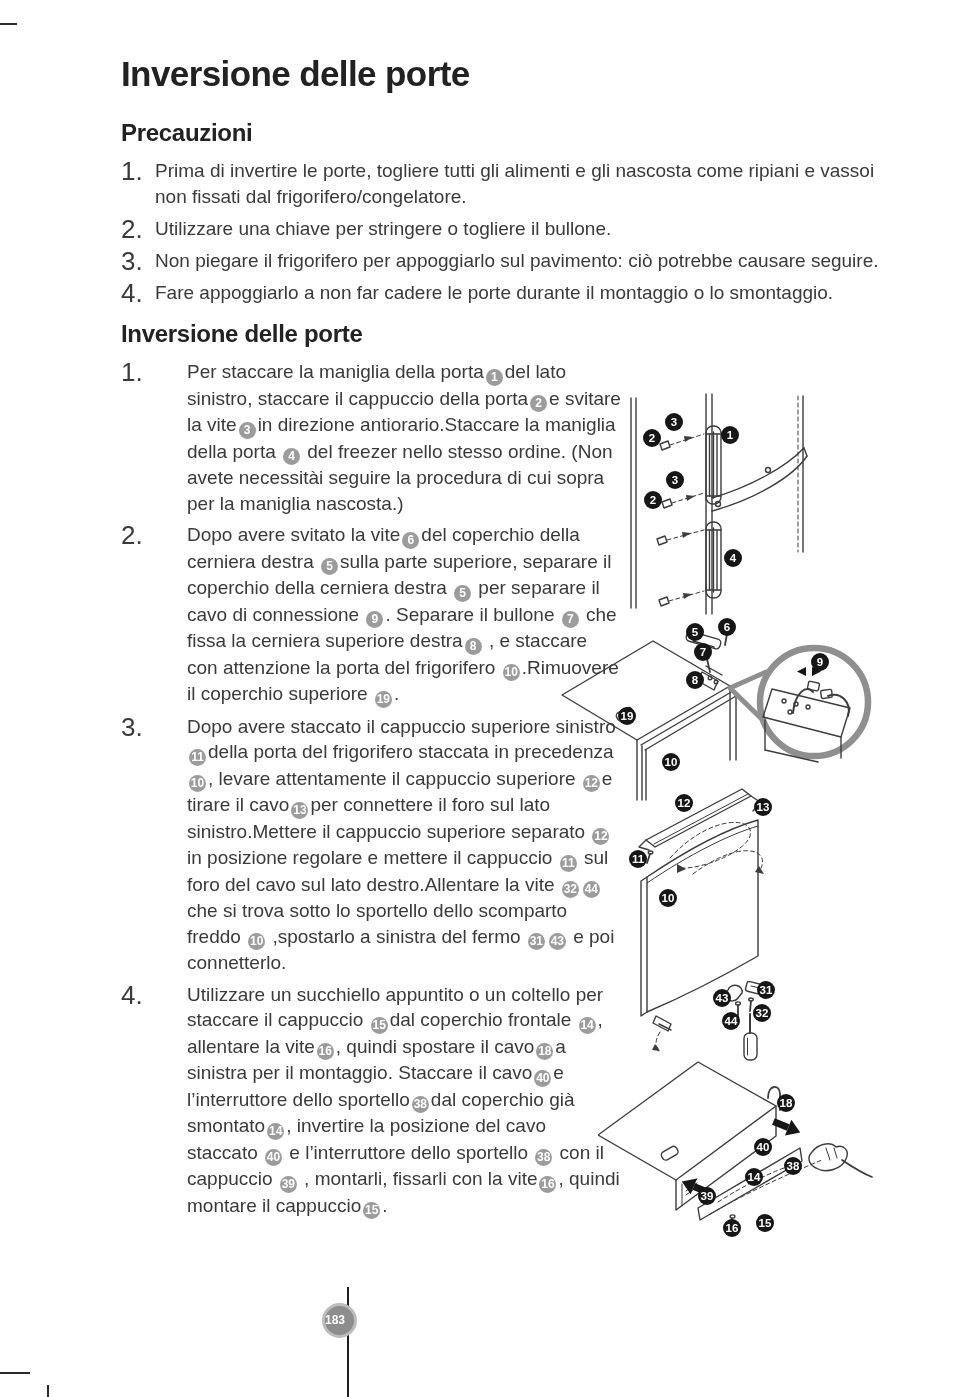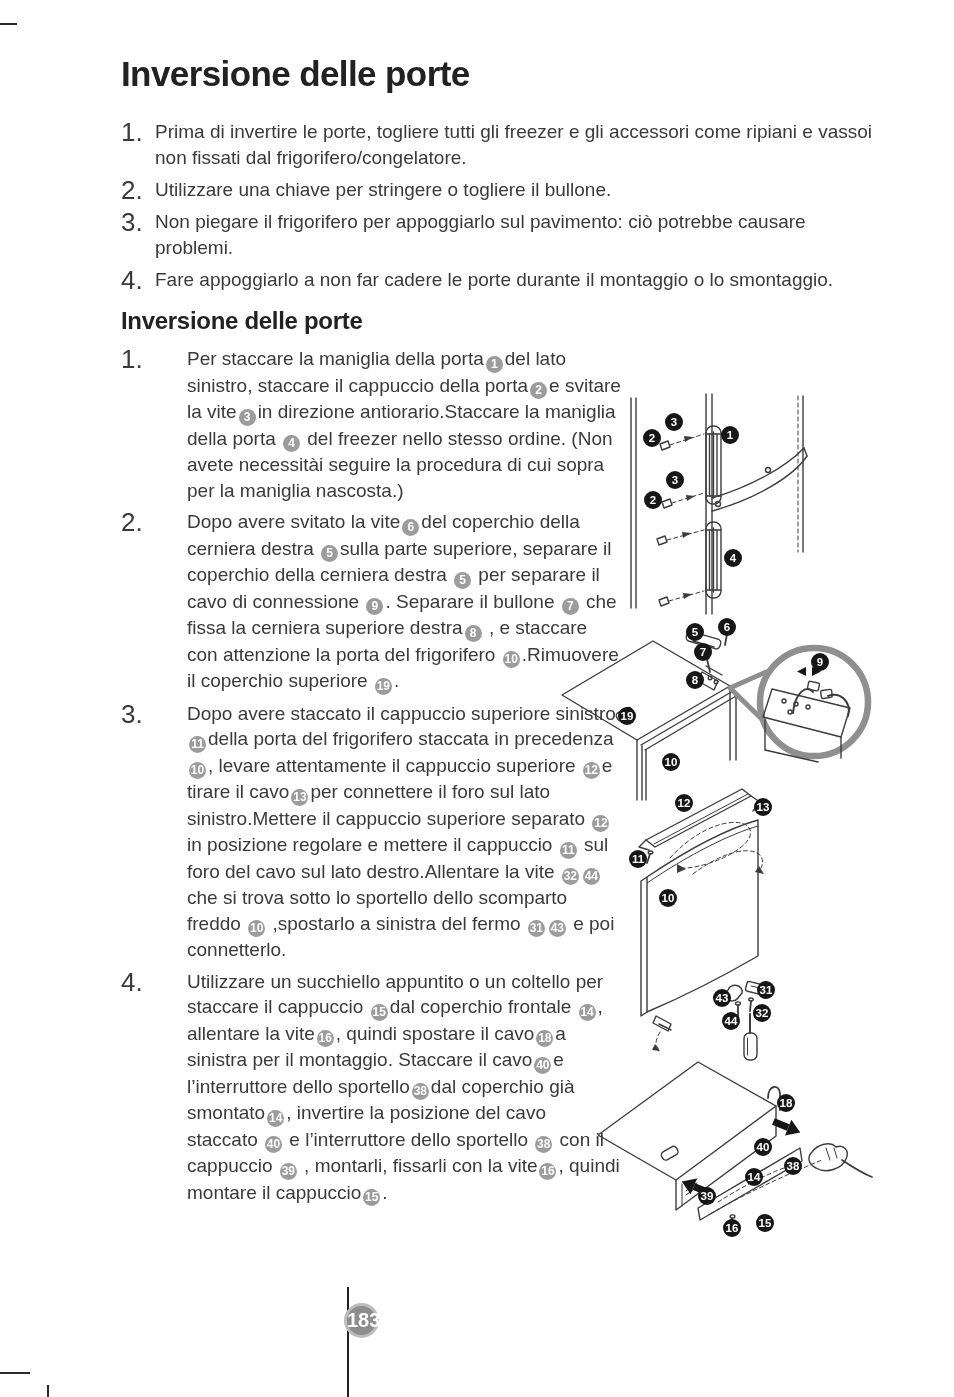"Precauzioni" h2 { html: none -> <h2>Precauzioni</h2> }
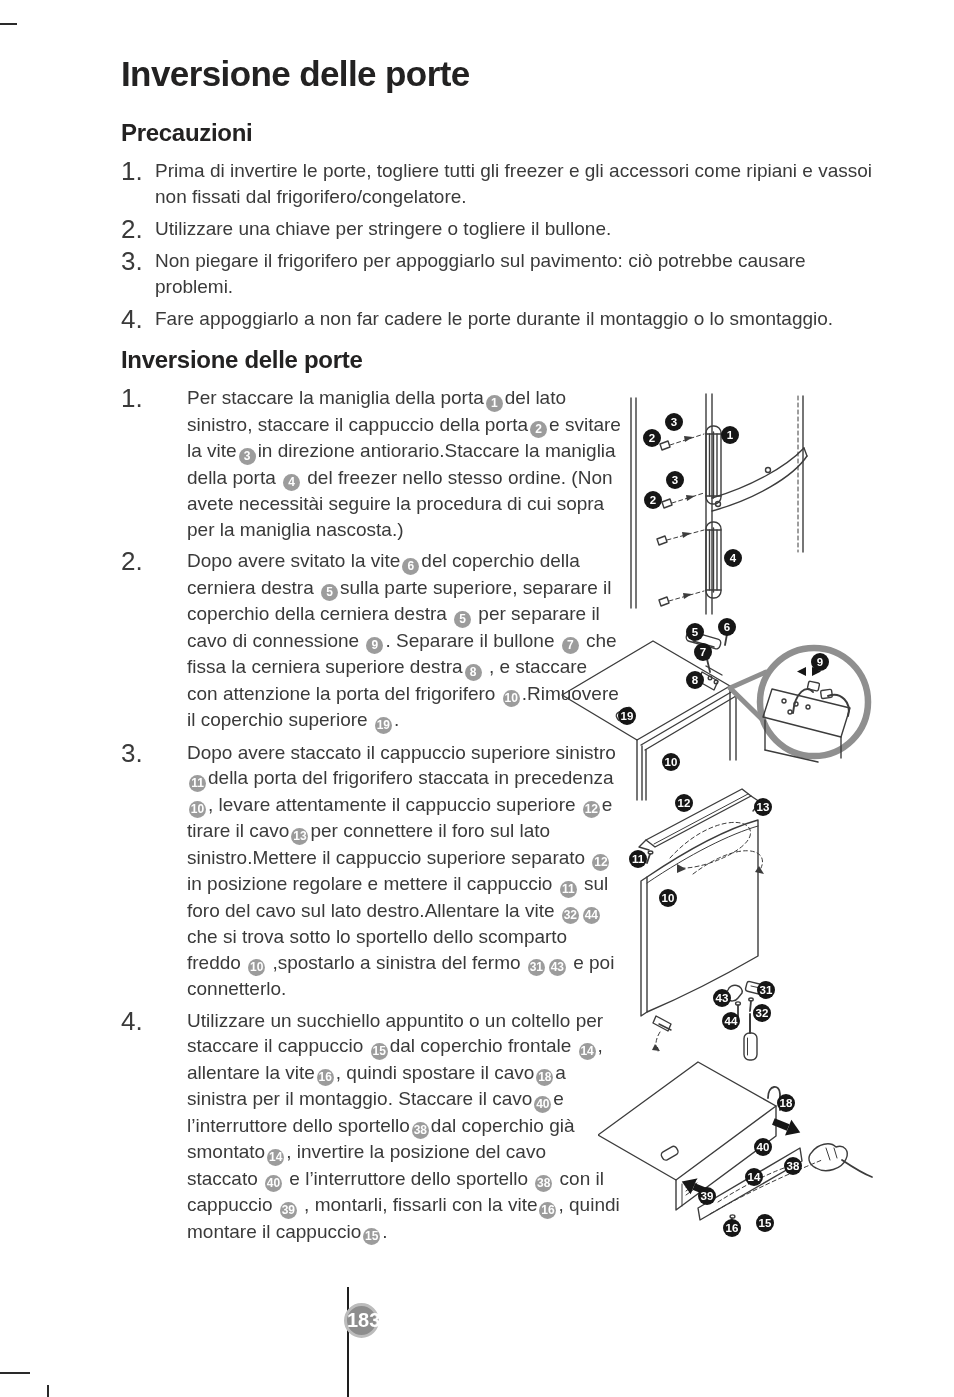"Prima di invertire le porte," span.olt { text: freezer e gli accessori -> alimenti e gli nascosta }
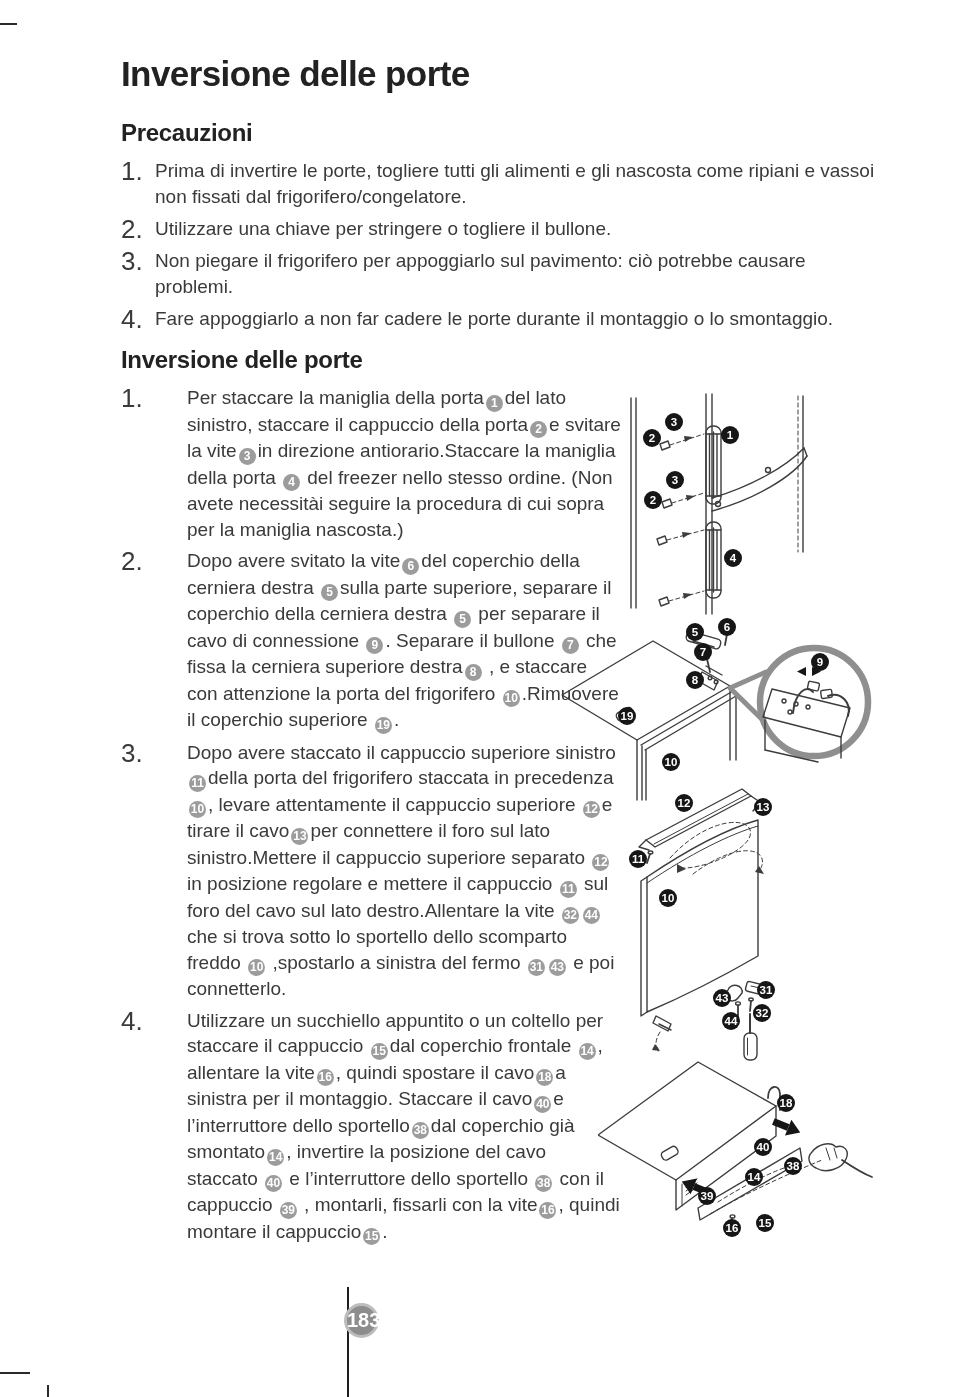"Non piegare il frigorifero per" span.olt { text: problemi -> seguire }
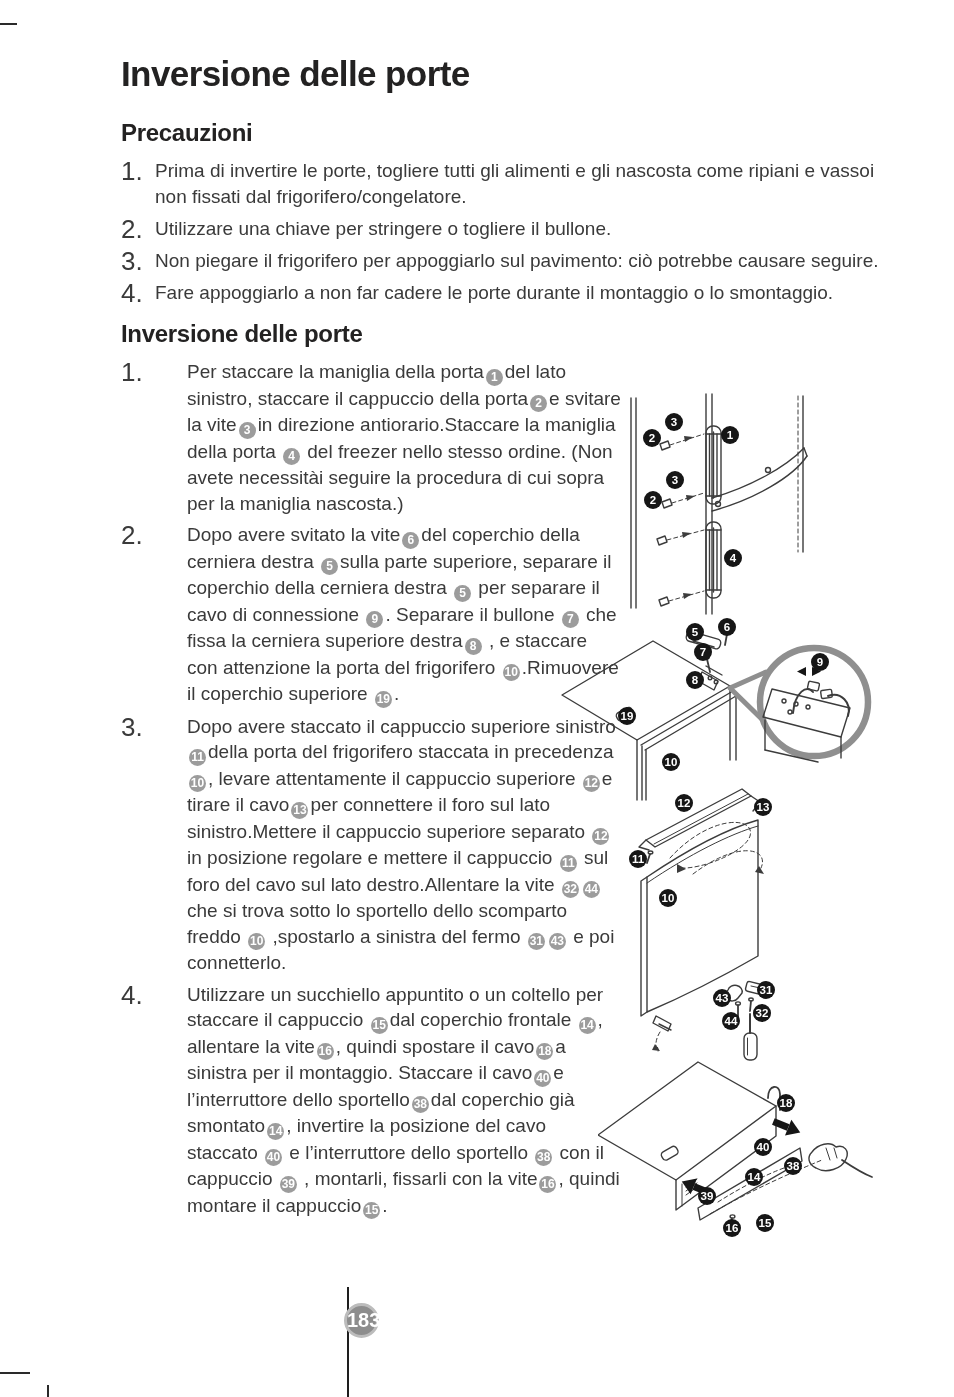"183" .page-circle { font-size: 20px -> 12px; left: 344px -> 322px; text-align: right -> left }
